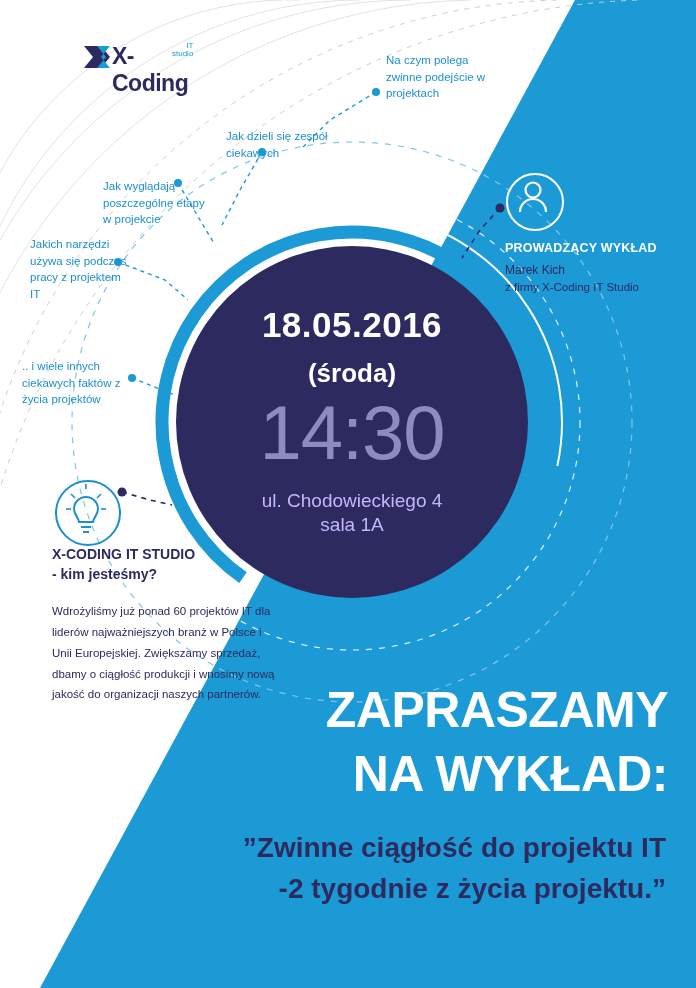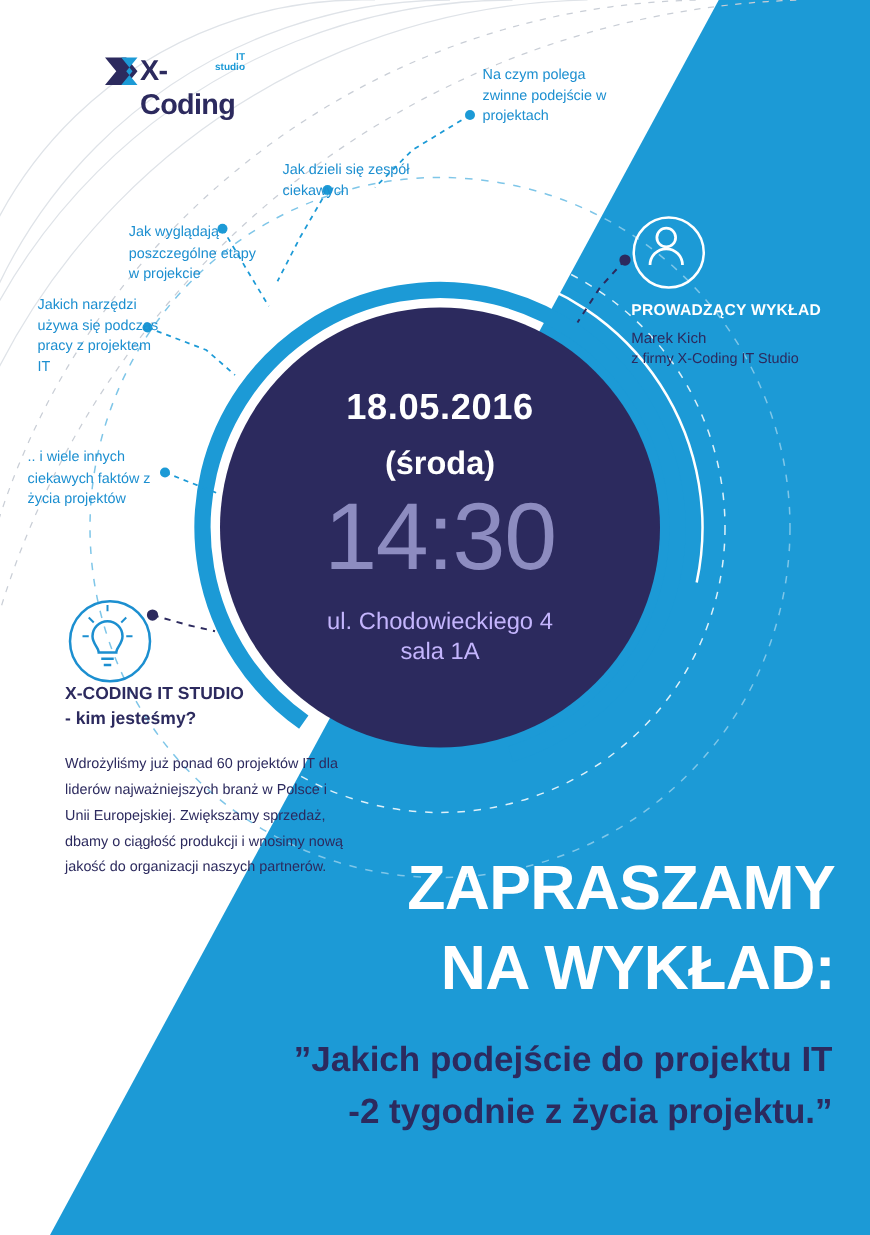"IT" .logo-sup { font-weight: bold -> normal }
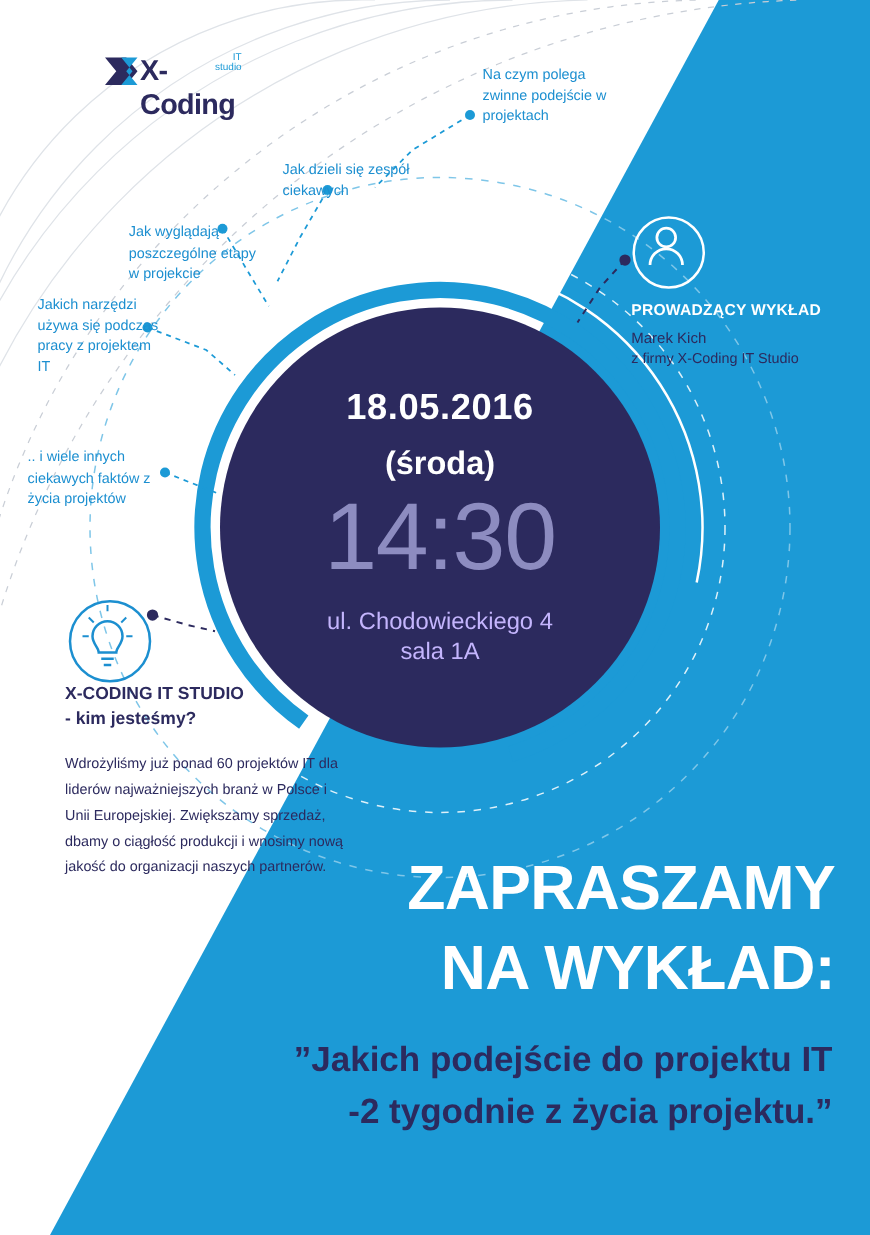"18.05.2016" .date-line { font-size: 29px -> 35px }
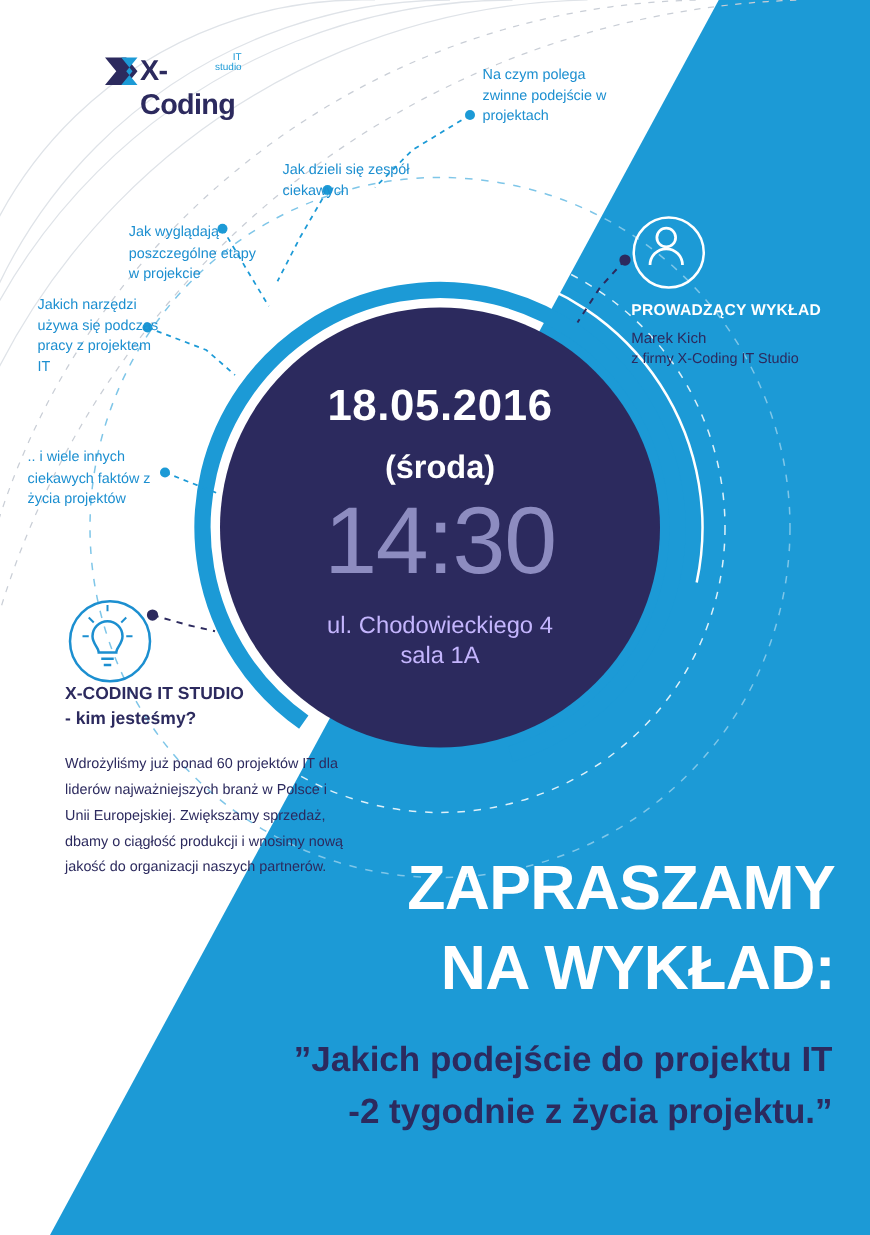"”Jakich podejście do projektu IT" div { text: Jakich podejście -> Zwinne ciągłość }
